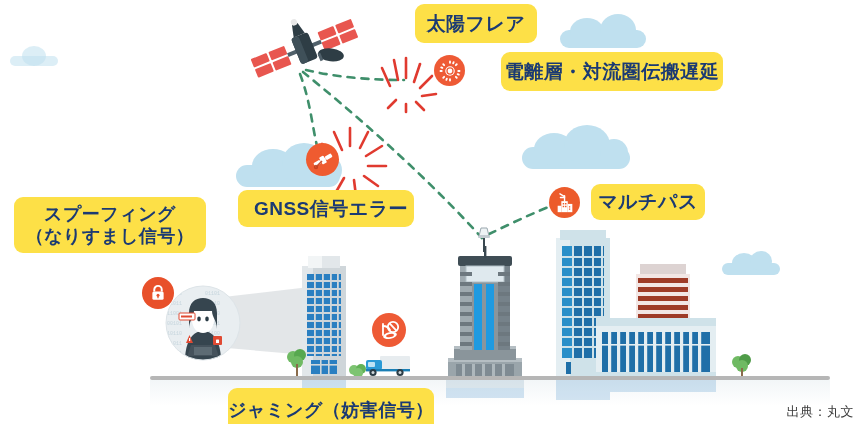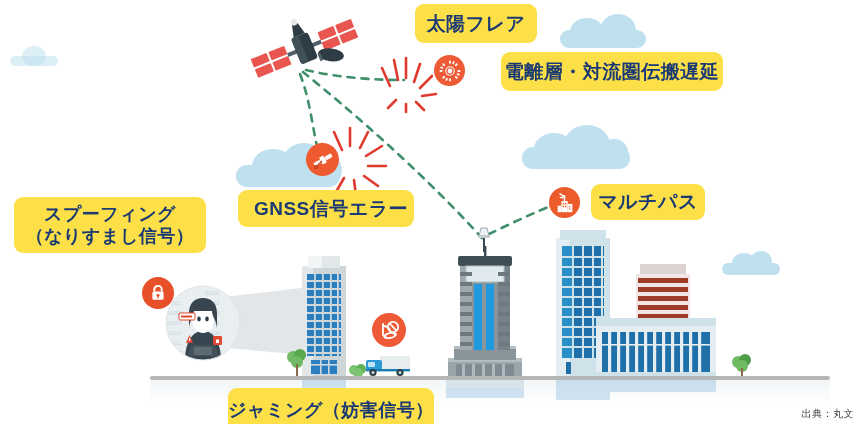"出典：丸文" .source { font-size: 10px -> 13px }
